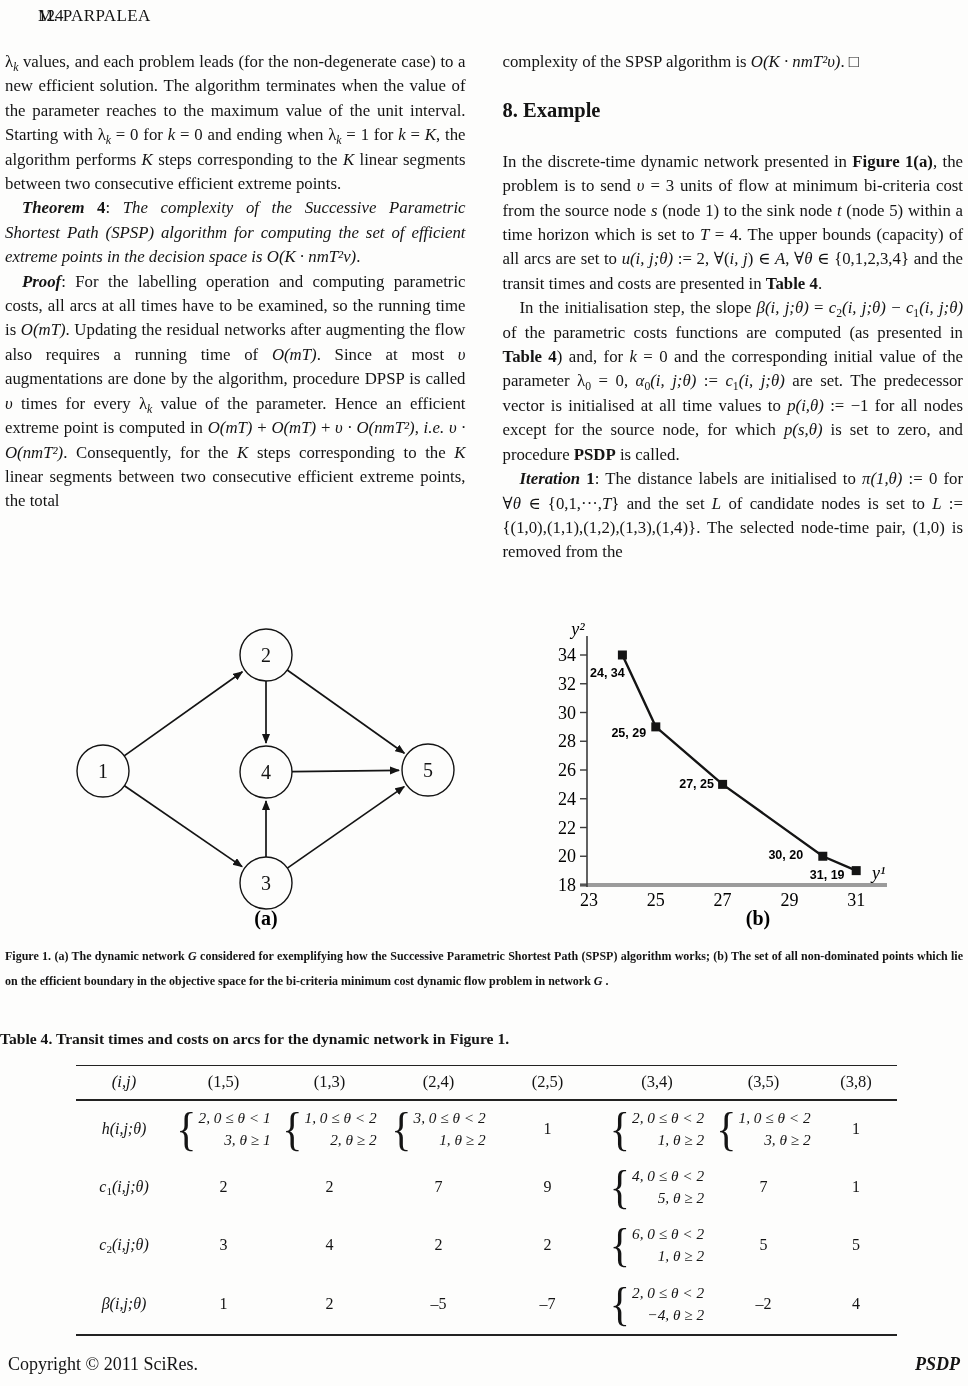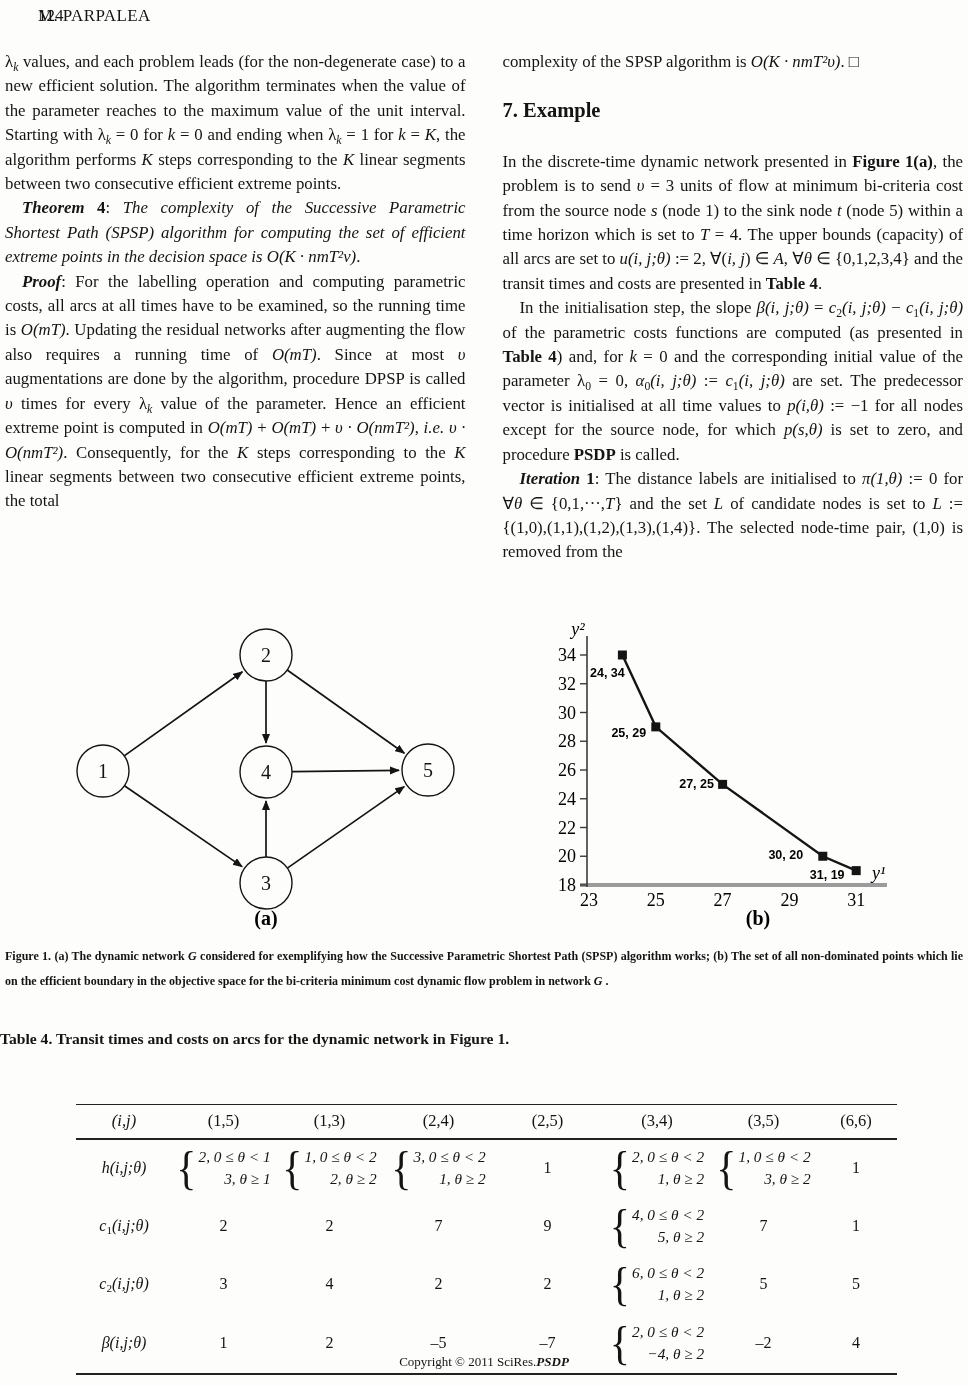"λk values, and each problem" .col { font-family: Liberation Serif, serif -> none }
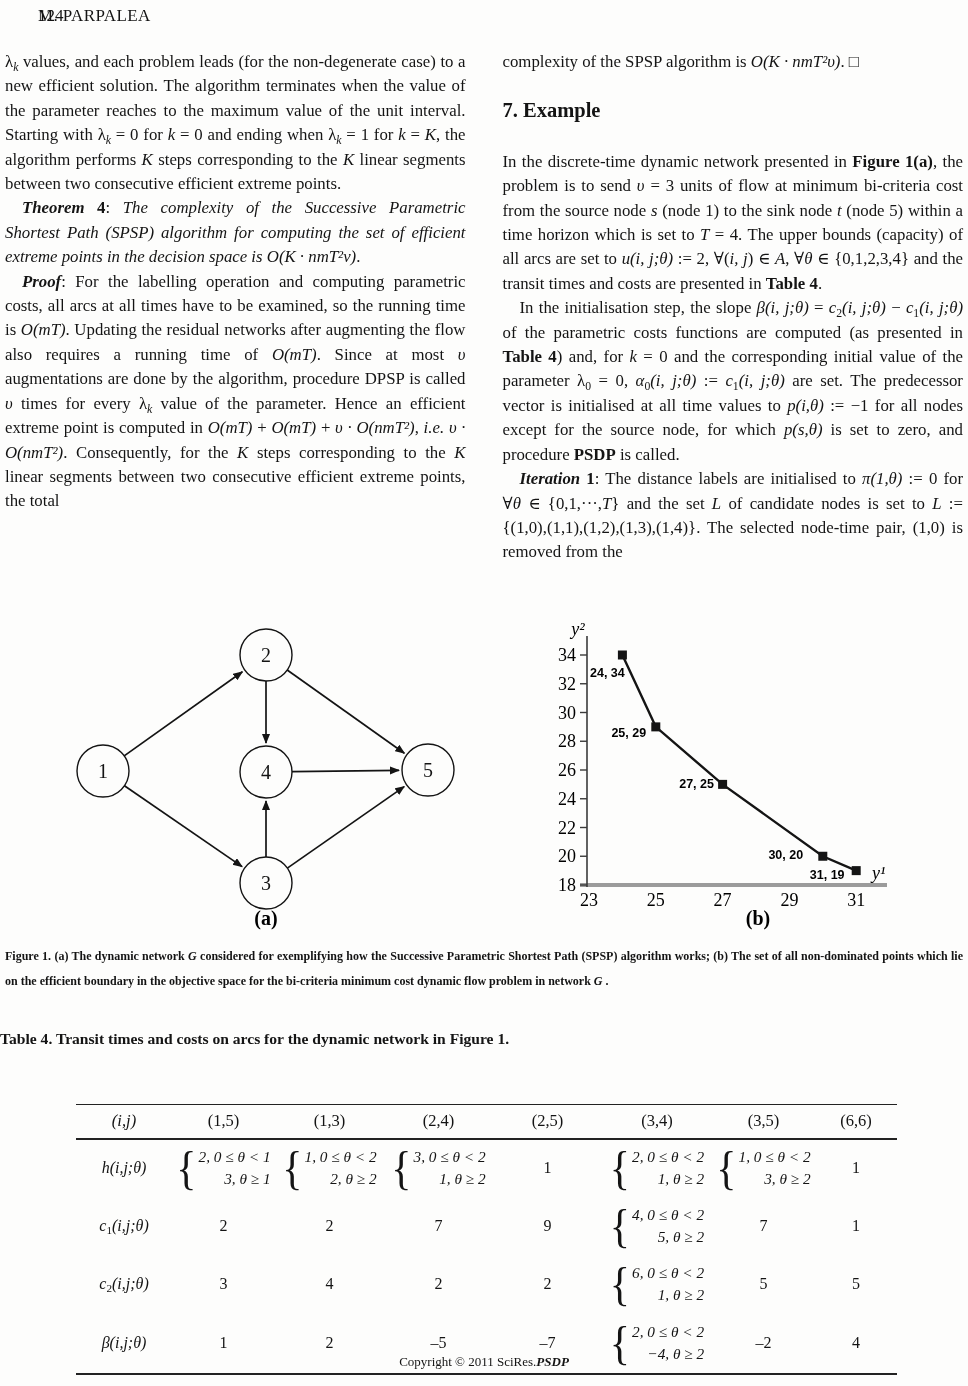"7. Example" h2.section-heading { text: 7 -> 8 }
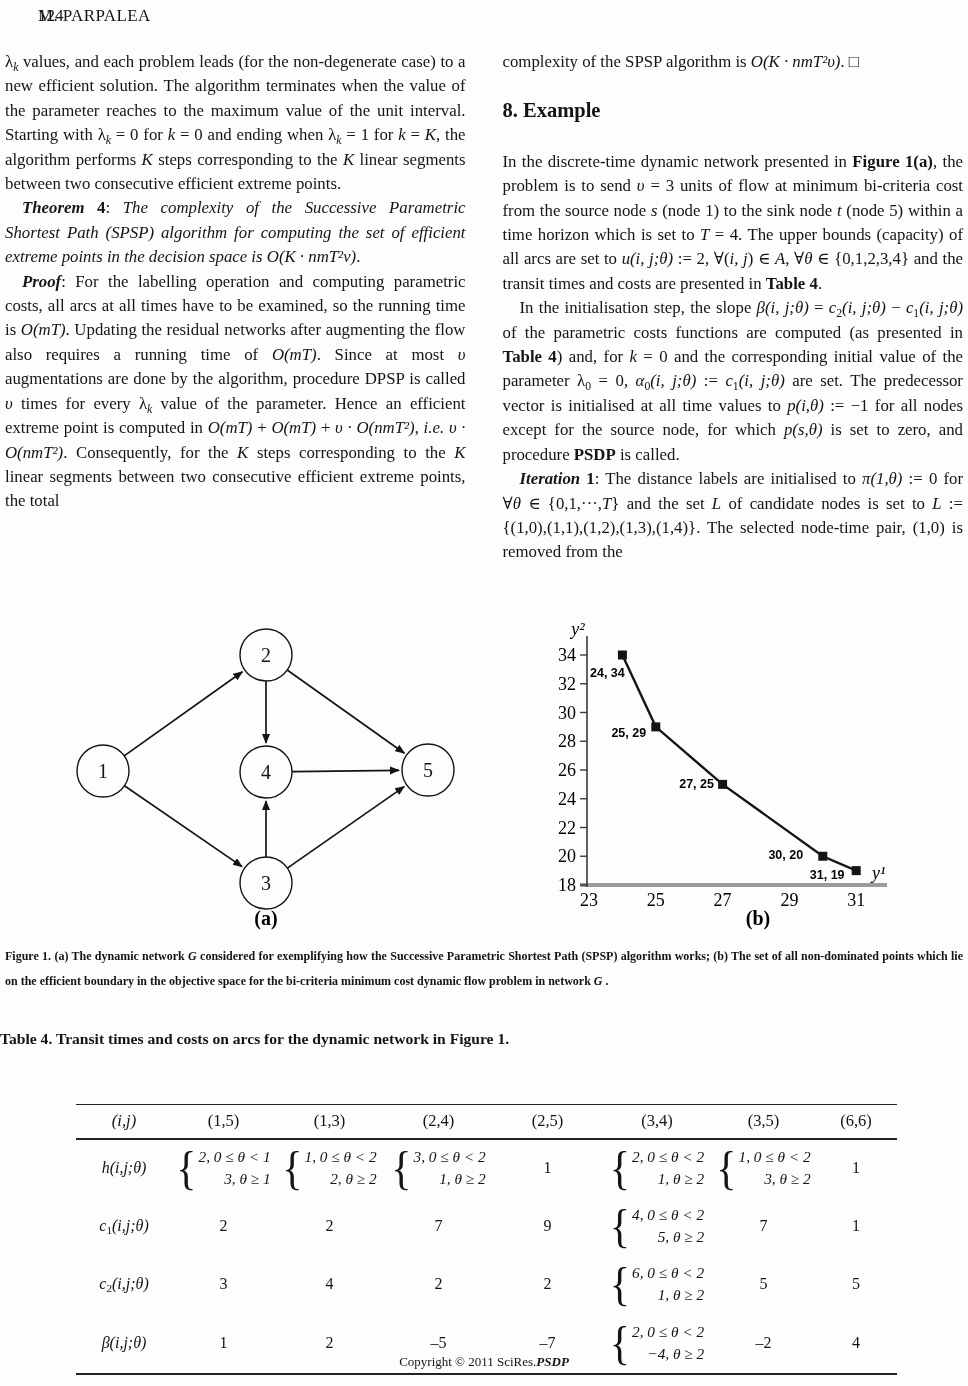"(i,j)" table.t4 { top: 1104px -> 1065px }
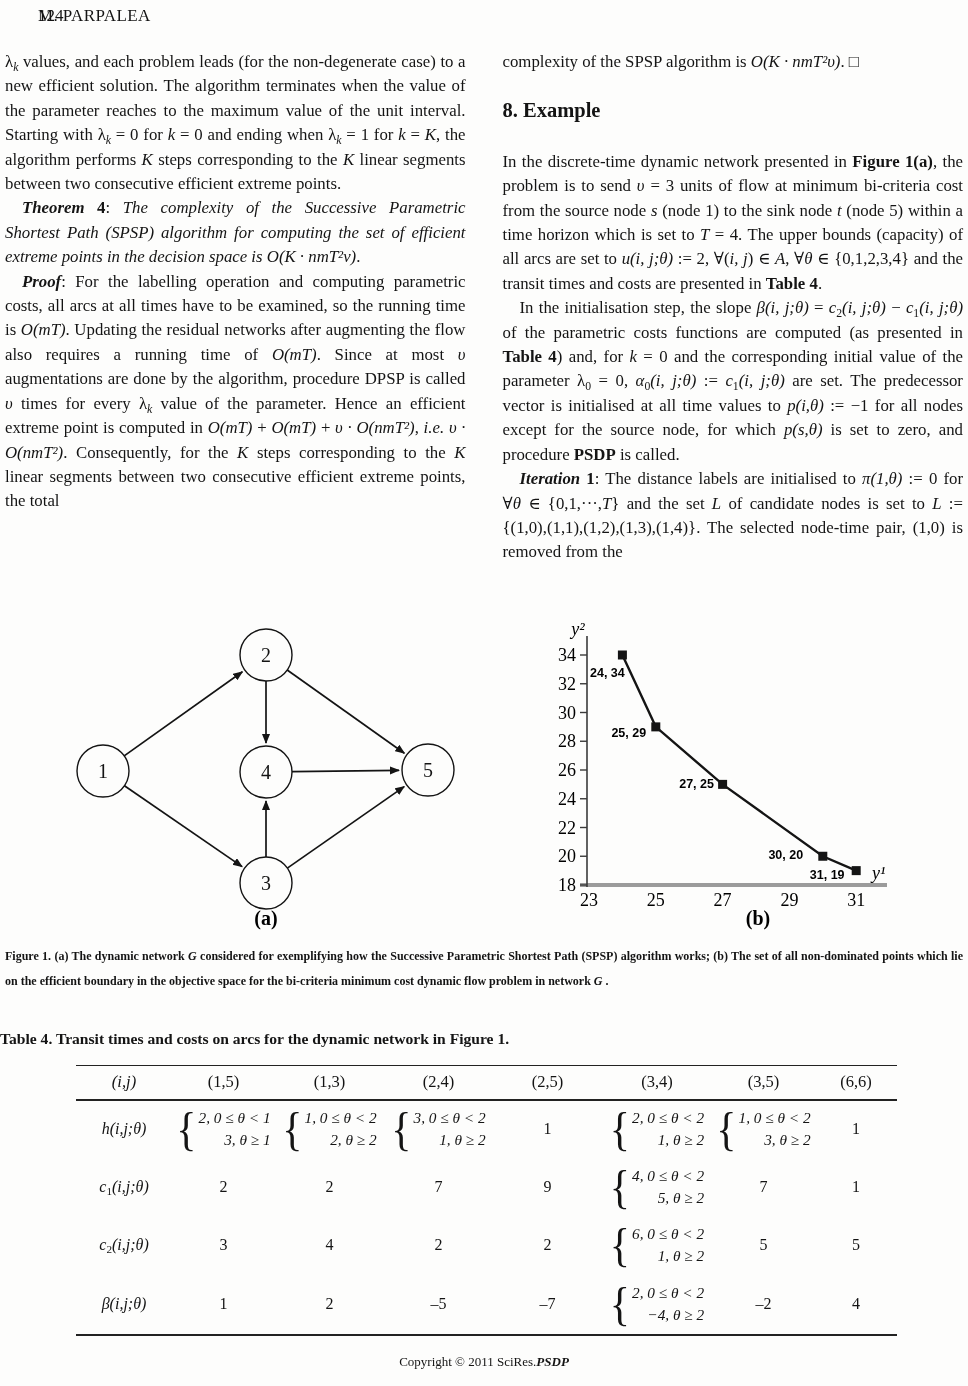"(6,6)" span { text: 6,6 -> 3,8 }
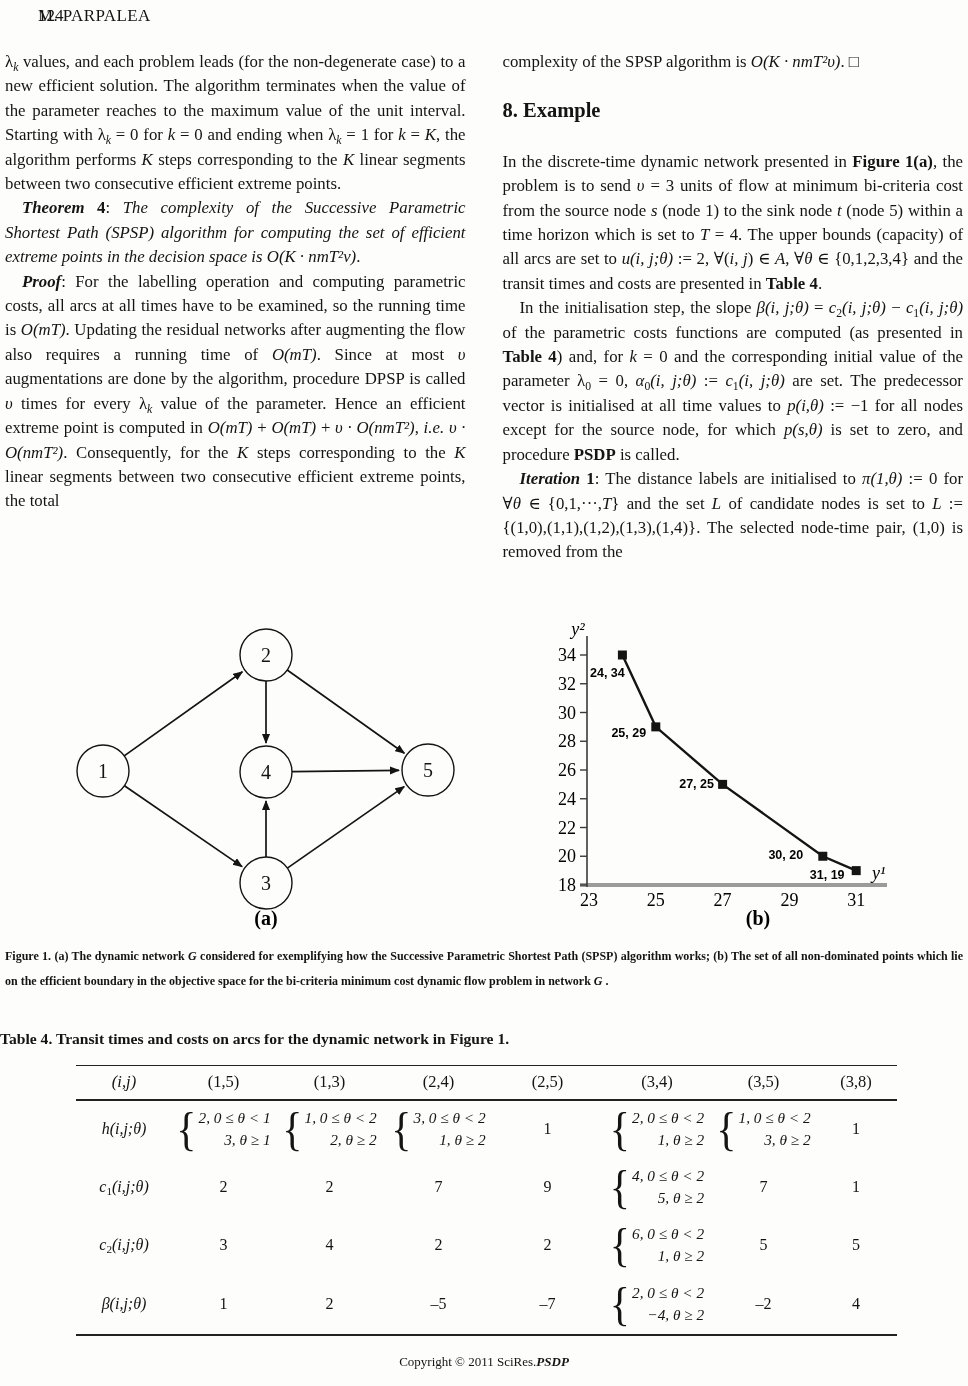"Copyright © 2011 SciRes." footer { font-size: 13px -> 18px; justify-content: center -> space-between }
